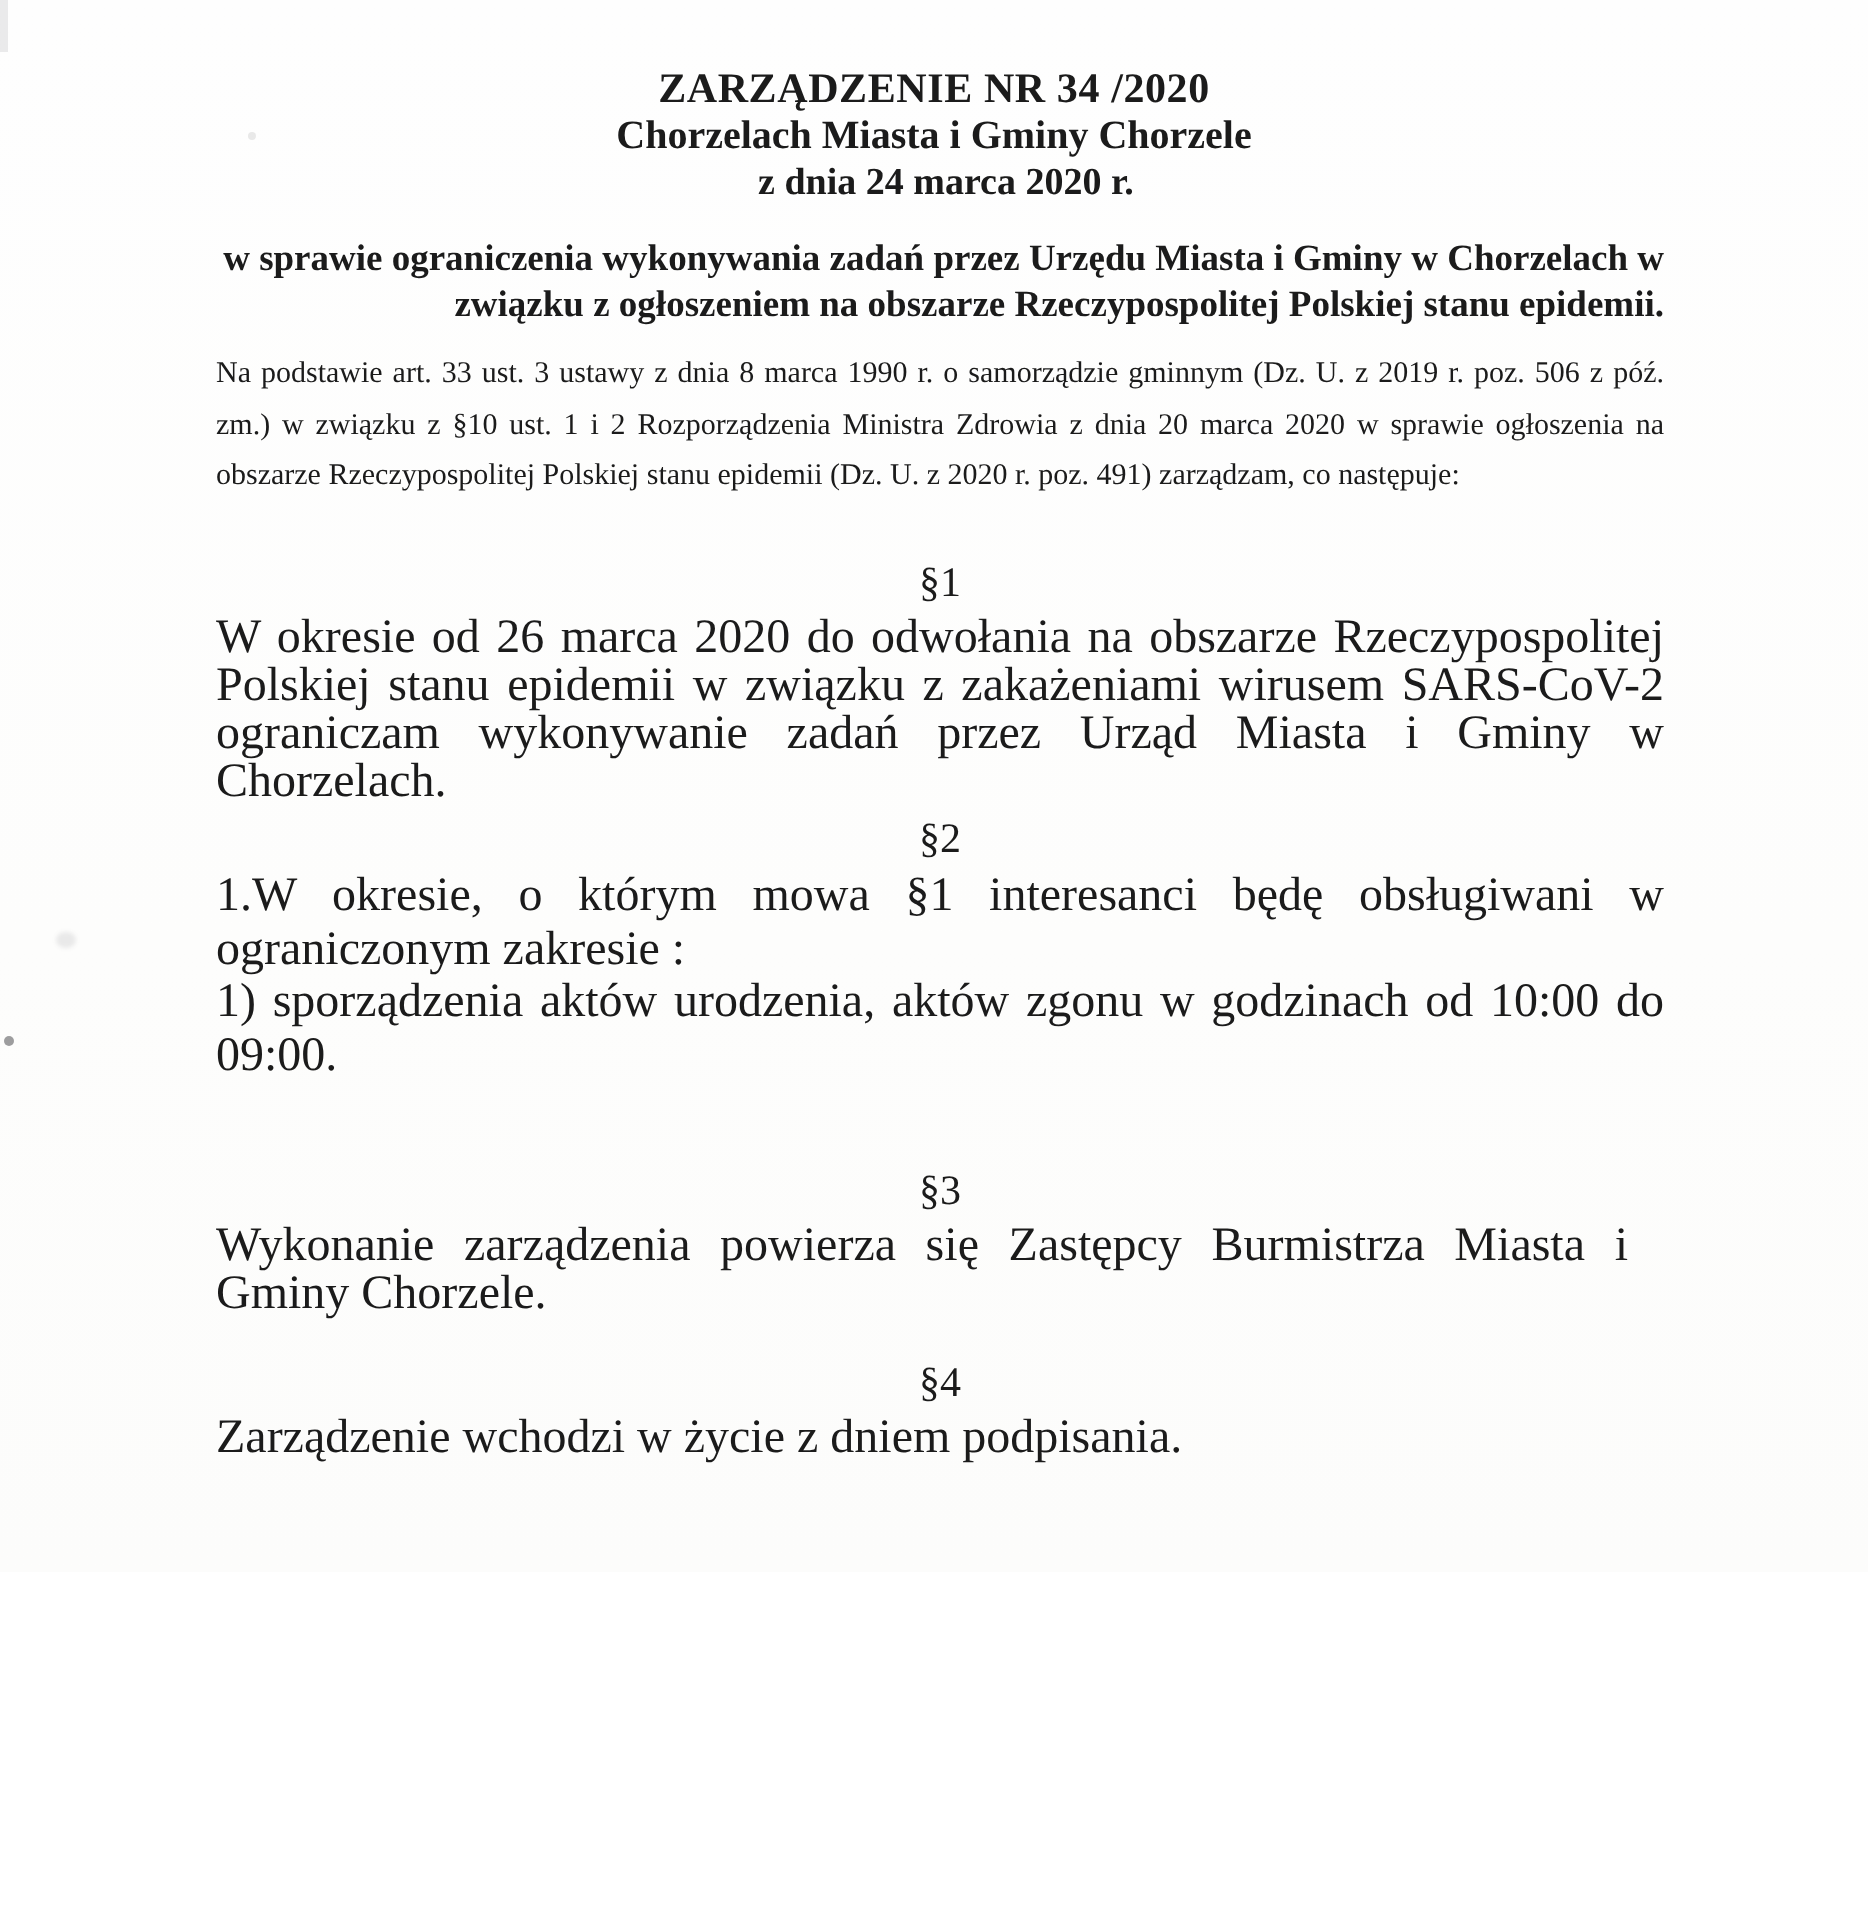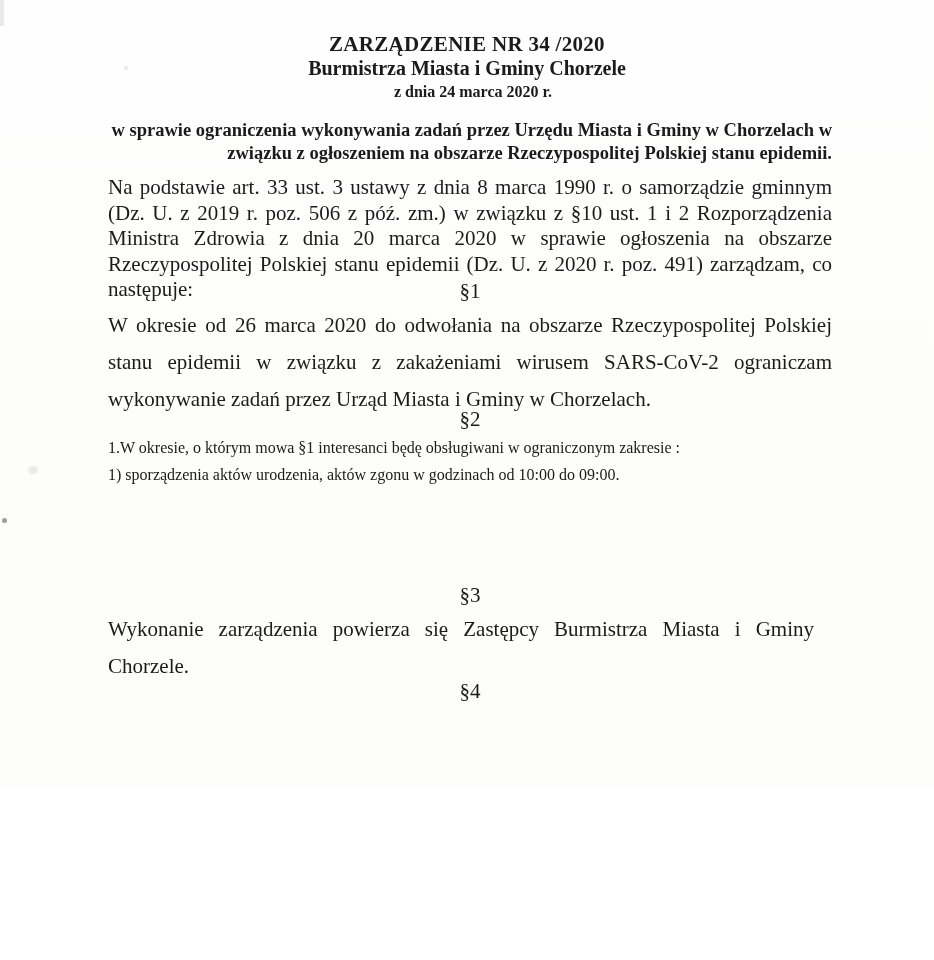"Burmistrza Miasta i Gminy Chorzele" div.title-line2 { text: Burmistrza -> Chorzelach }
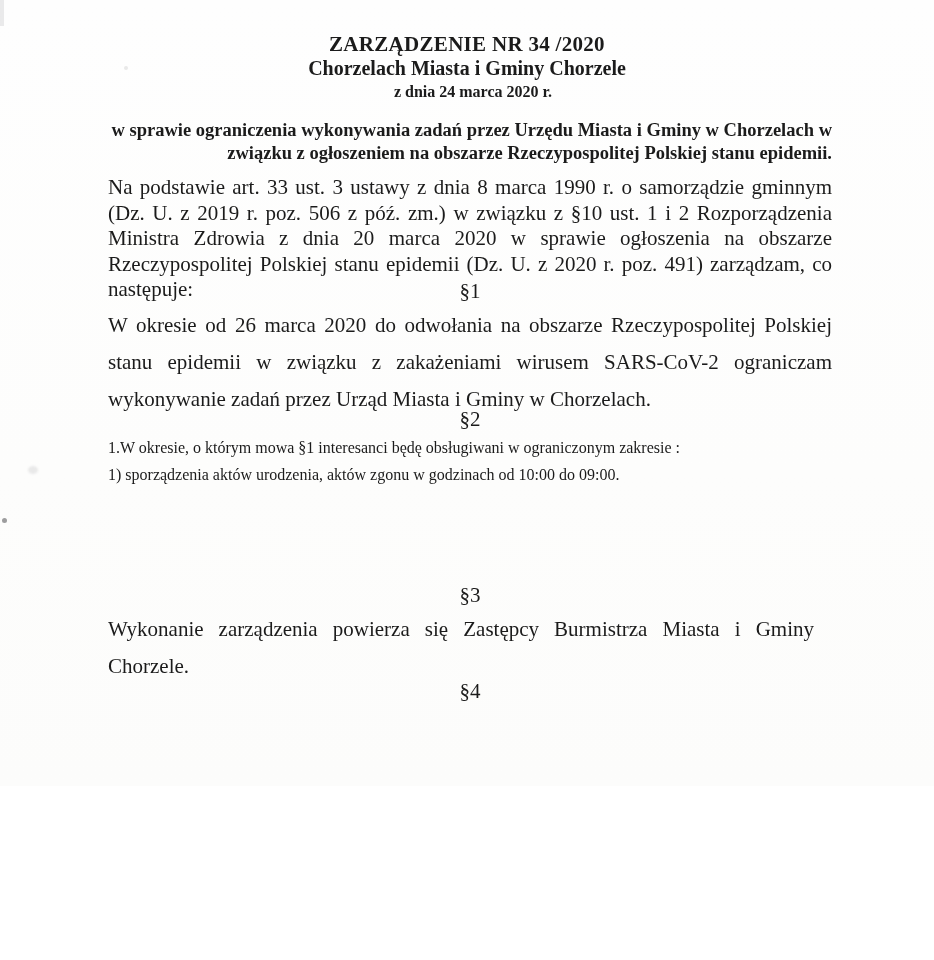"z dnia 24 marca 2020" .title-line3 { font-size: 16px -> 19px }
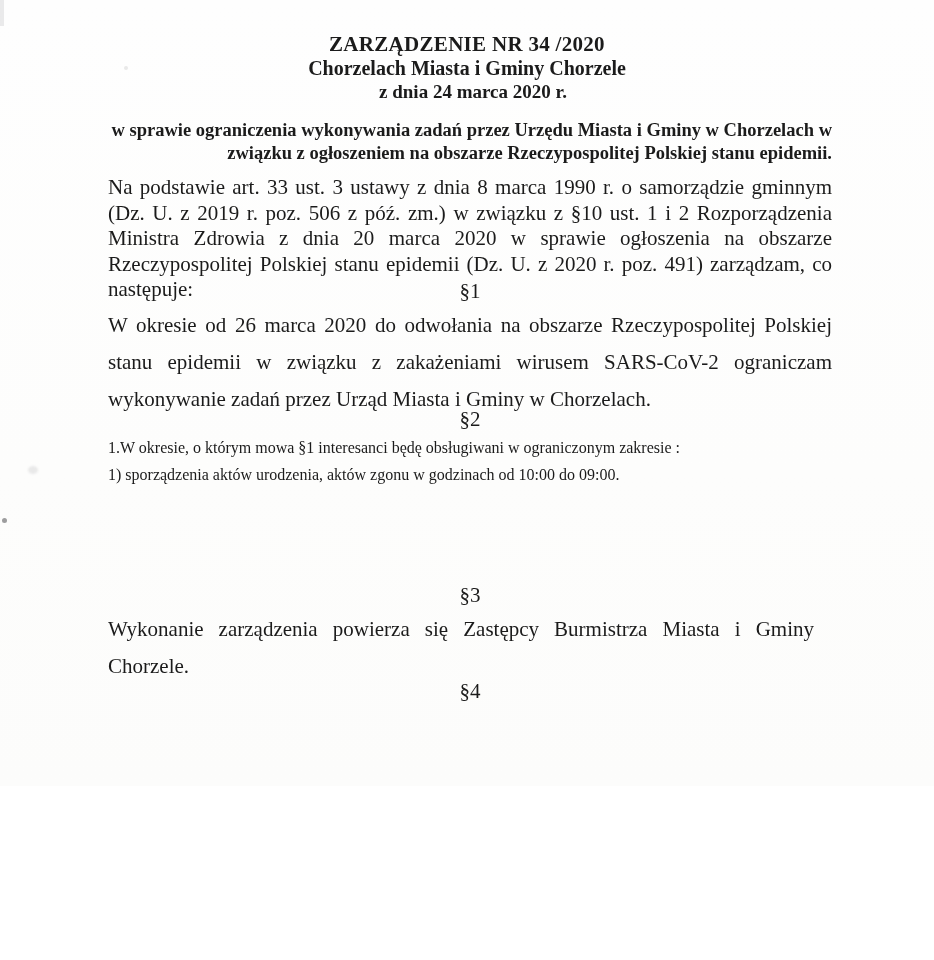"Na podstawie art. 33 ust." .preamble { font-size: 21px -> 15px }
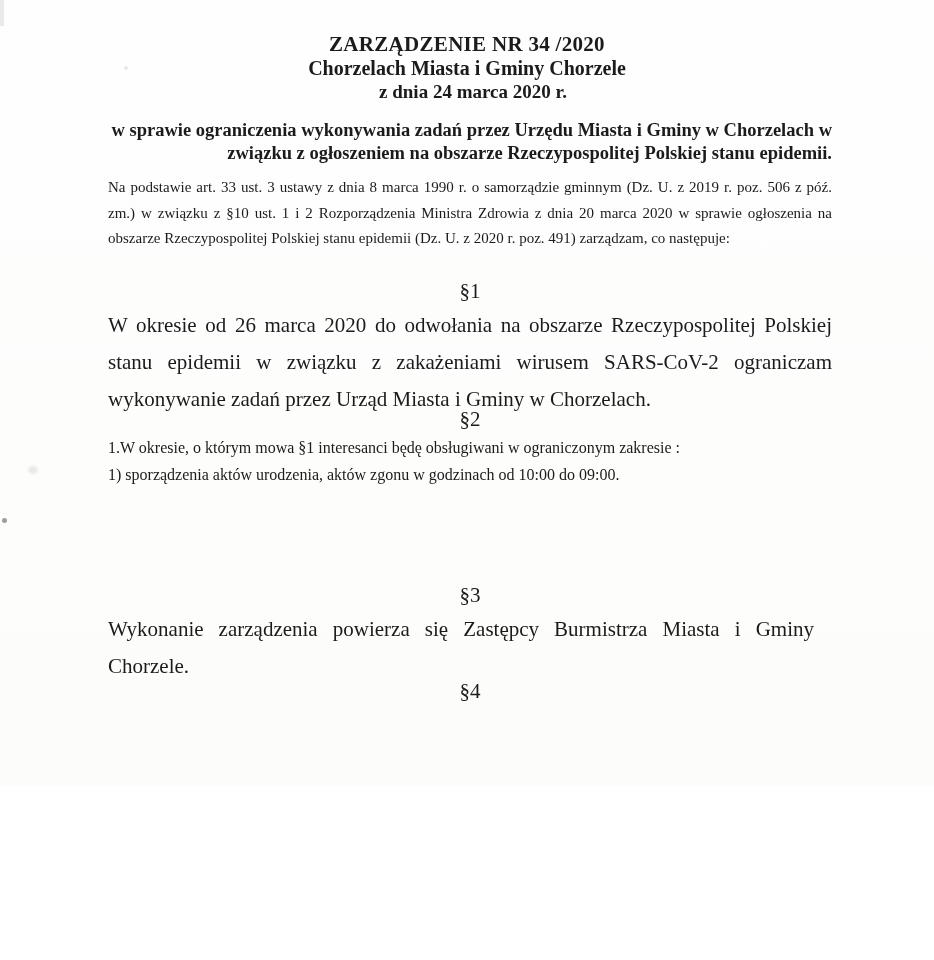"W okresie od 26 marca" .sec p { font-size: 21px -> 24px; line-height: 37px -> 24px }
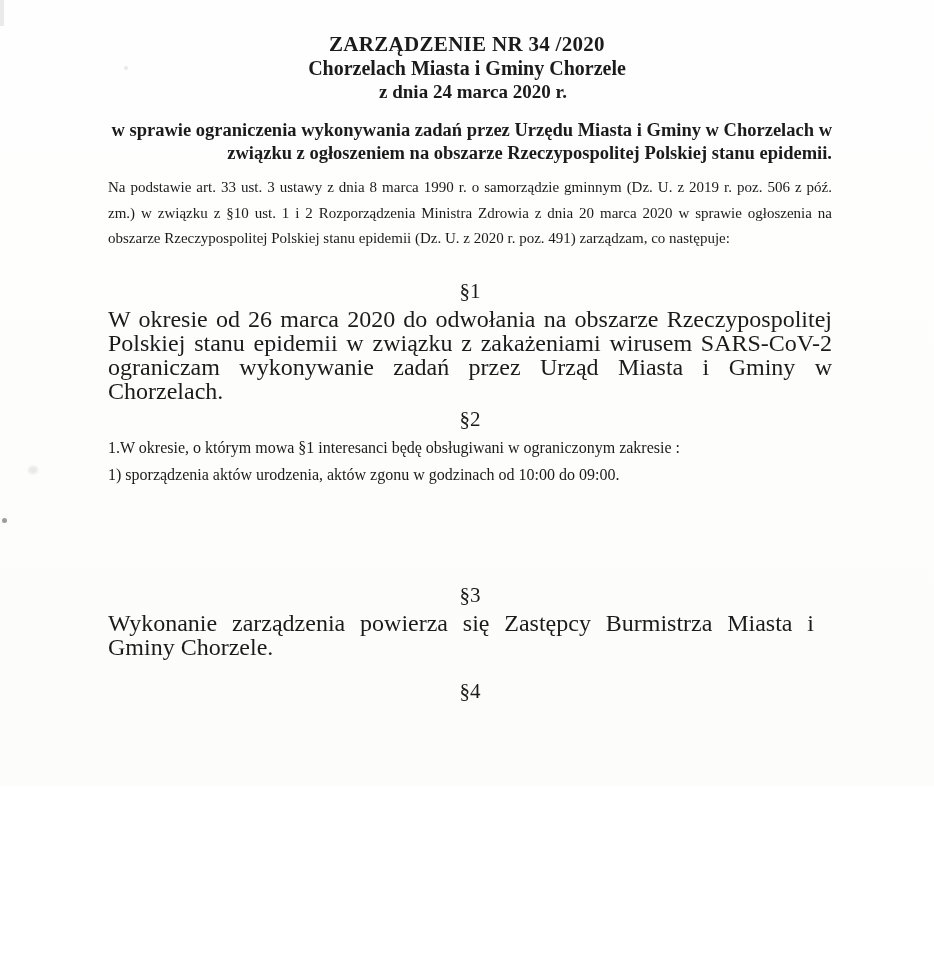"1.W okresie, o którym mowa" .sec-2 p { font-size: 16px -> 24px }
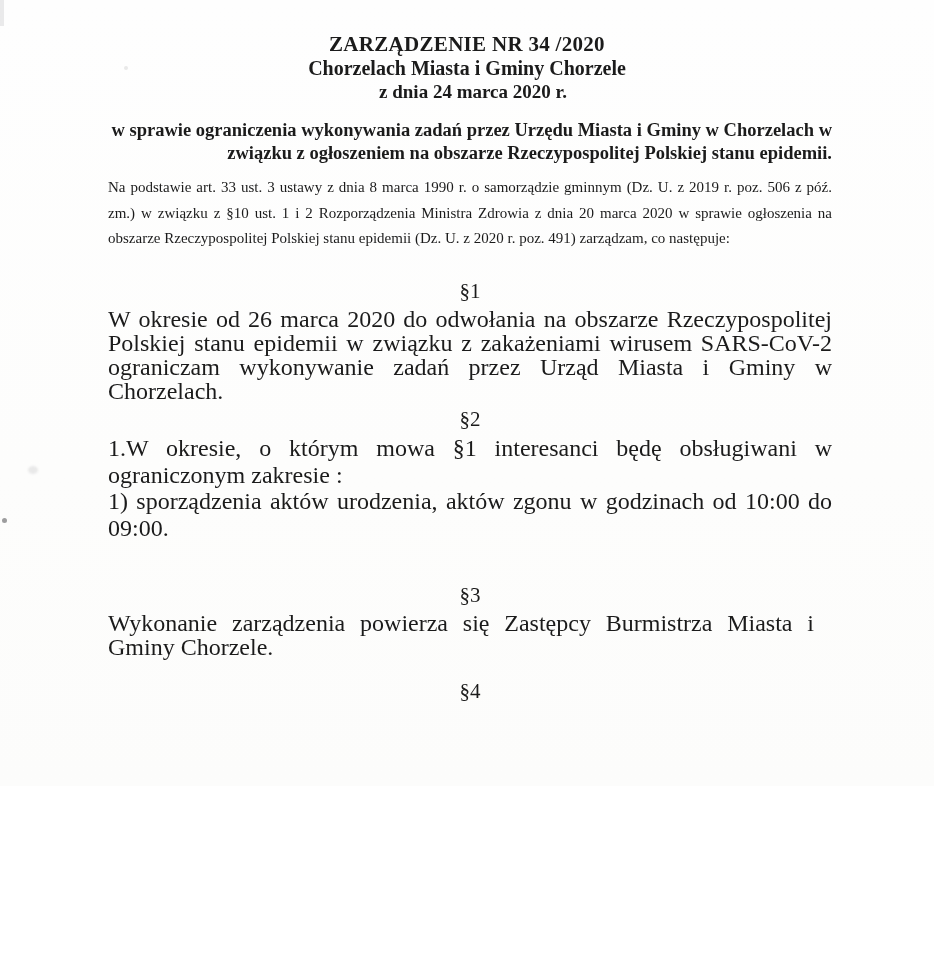"Zarządzenie wchodzi w życie z" p { html: none -> <p>Zarządzenie wchodzi w życie z dniem podpisania.</p> }
